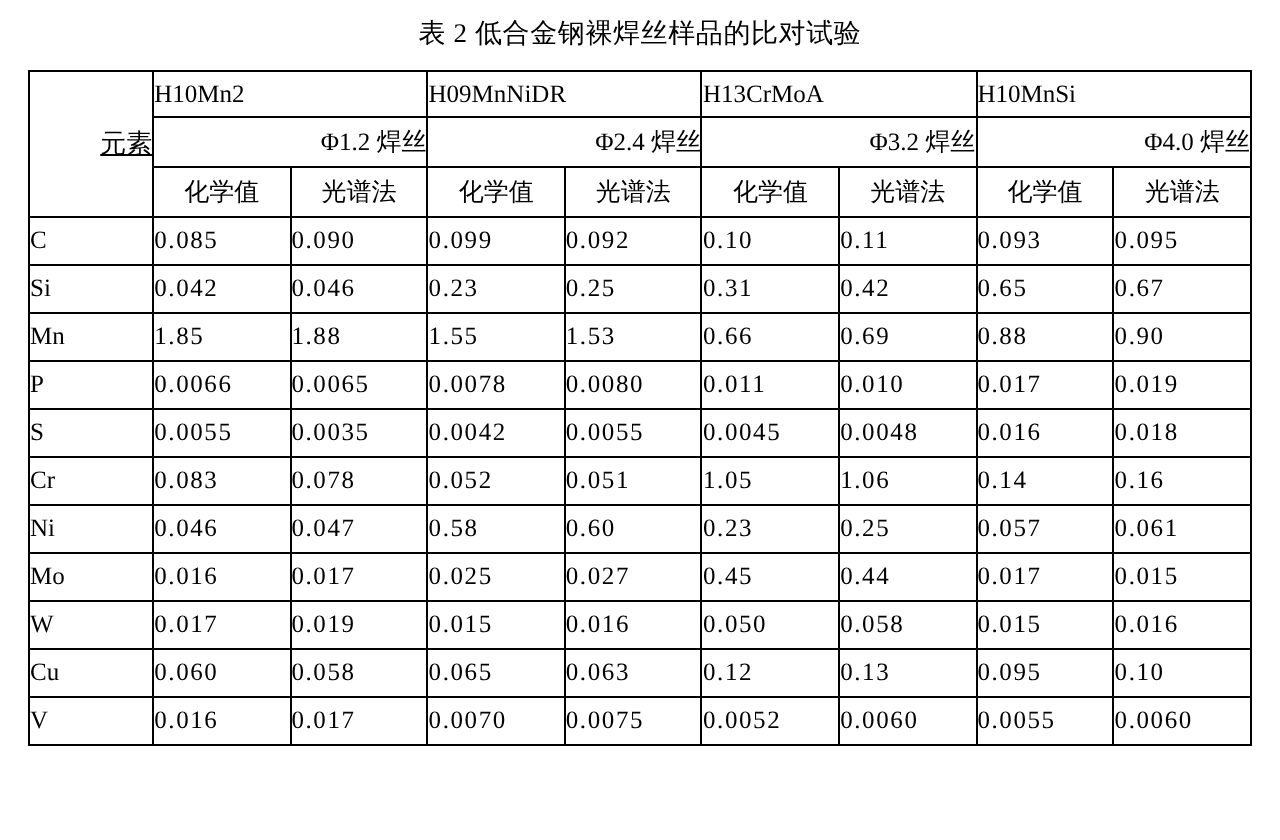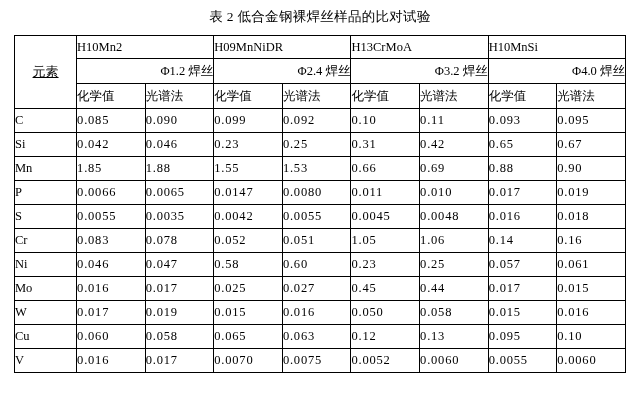"元素" .corner { text-align: center -> right }
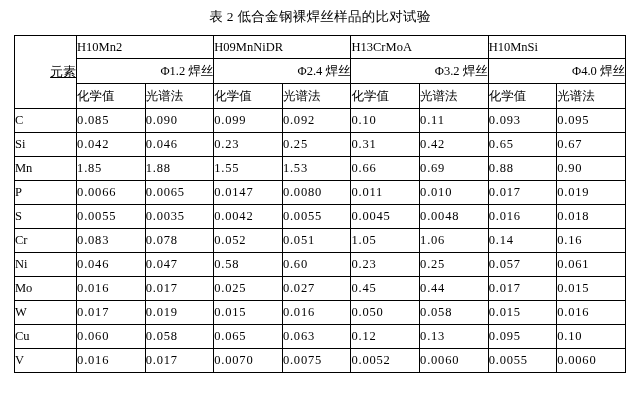"化学值" .hdr-sub { text-align: left -> center }
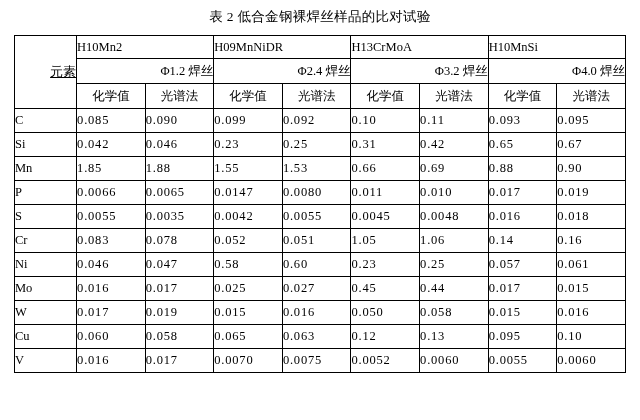"0.0147" td.val-cell { text: 0.0147 -> 0.0078 }
